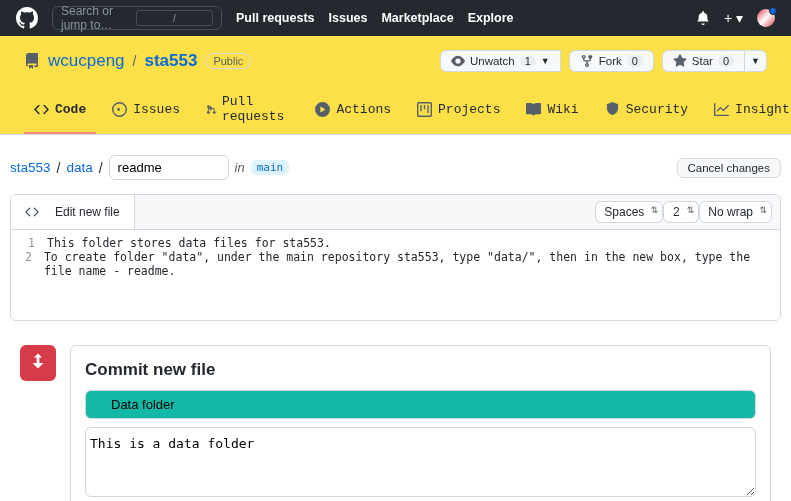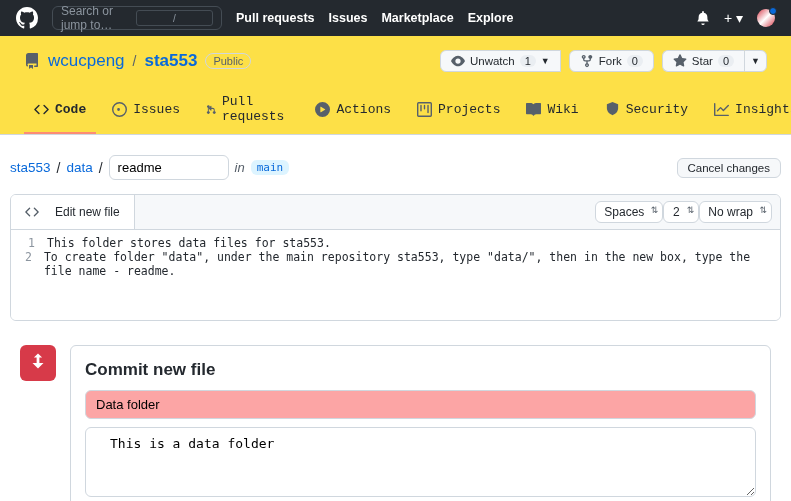"Data folder" .commit-input { background: #fca5a5 -> #14b8a6; padding: 6px 10px -> 6px 25px }
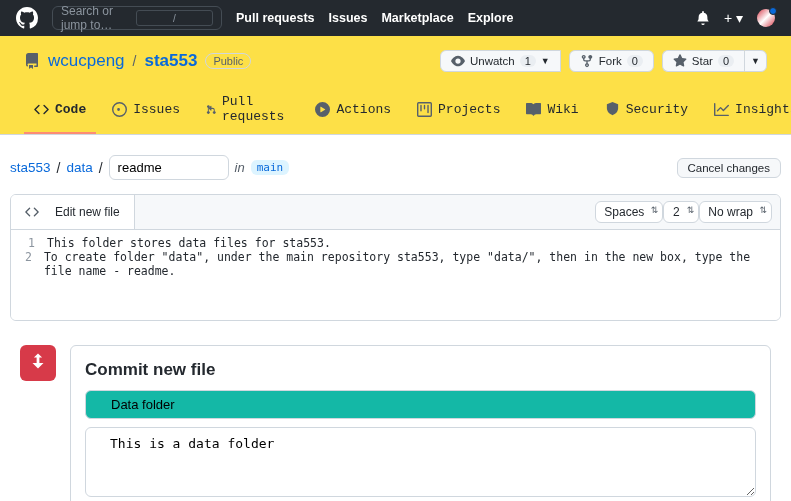"This is a data folder" .commit-textarea { padding: 8px 24px -> 8px 4px }
